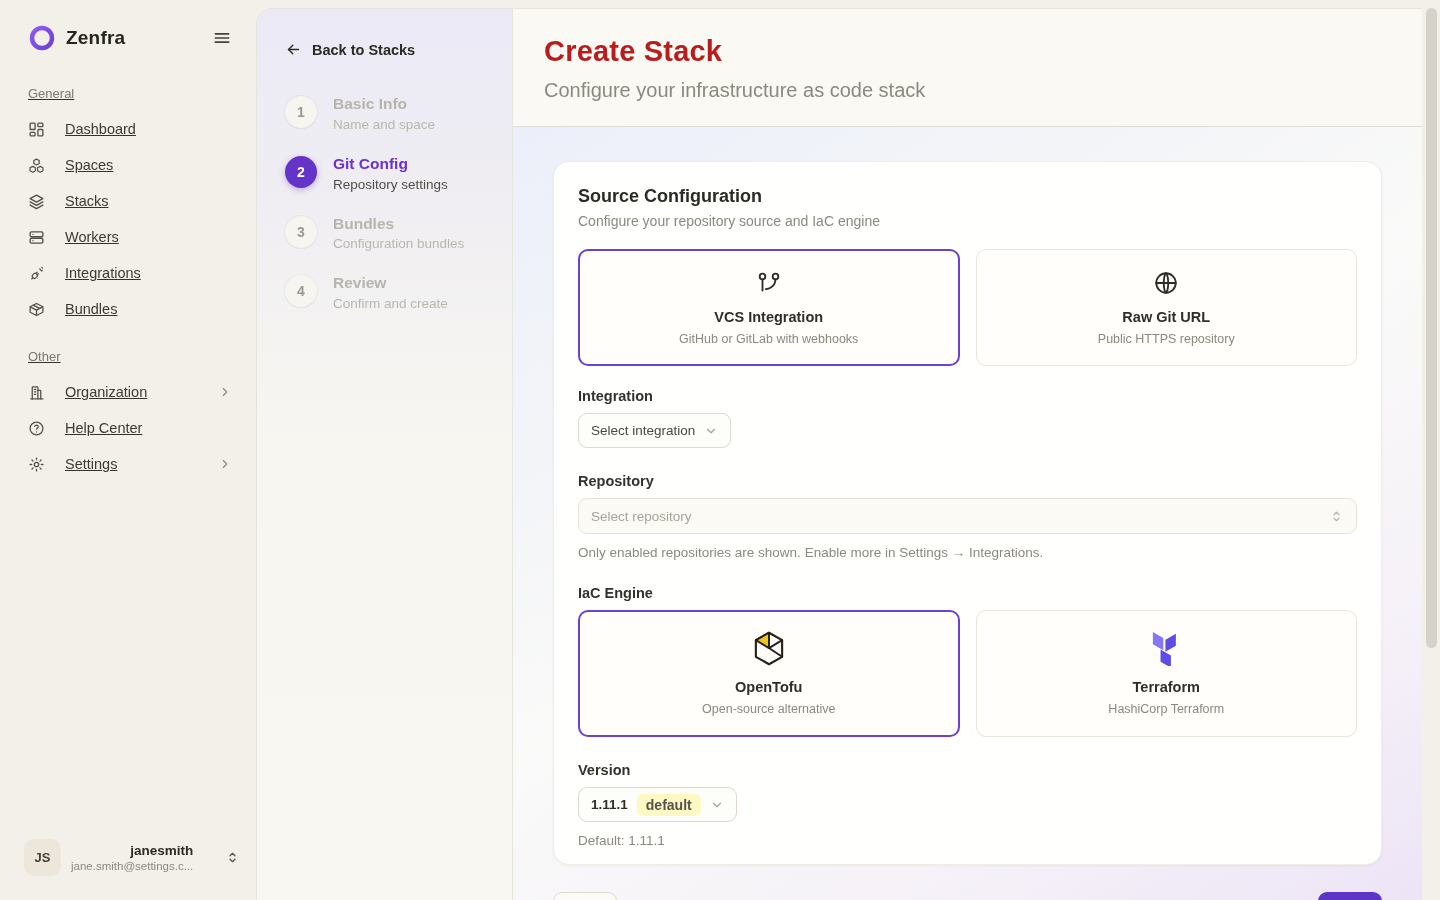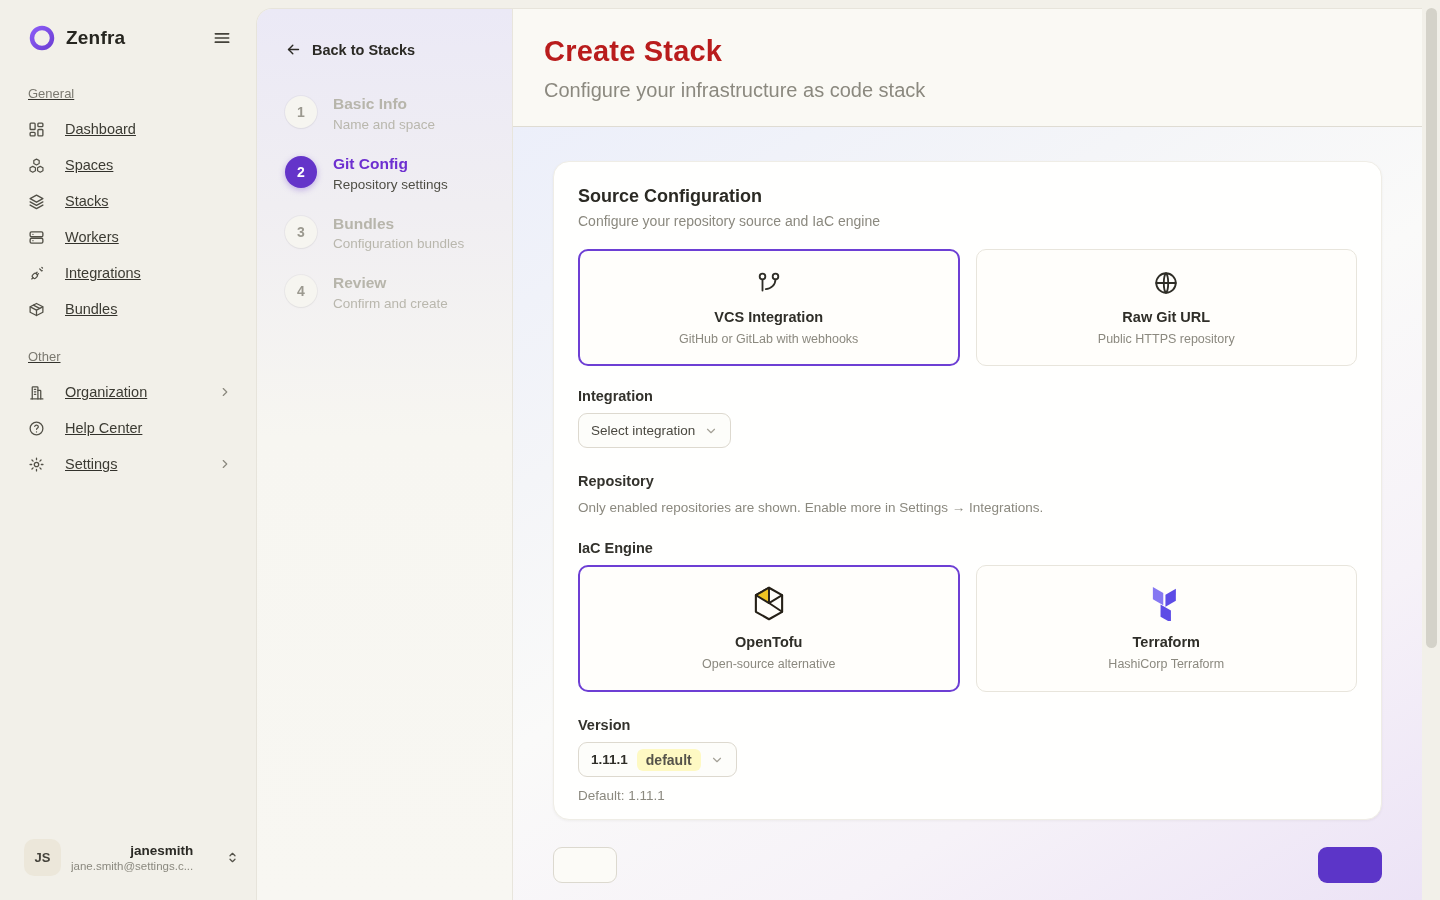"Select repository" div.select-wide { html: none -> <div> <span>Select repository</span> <span> <svg> <path></path> </svg> </span> </div> }
